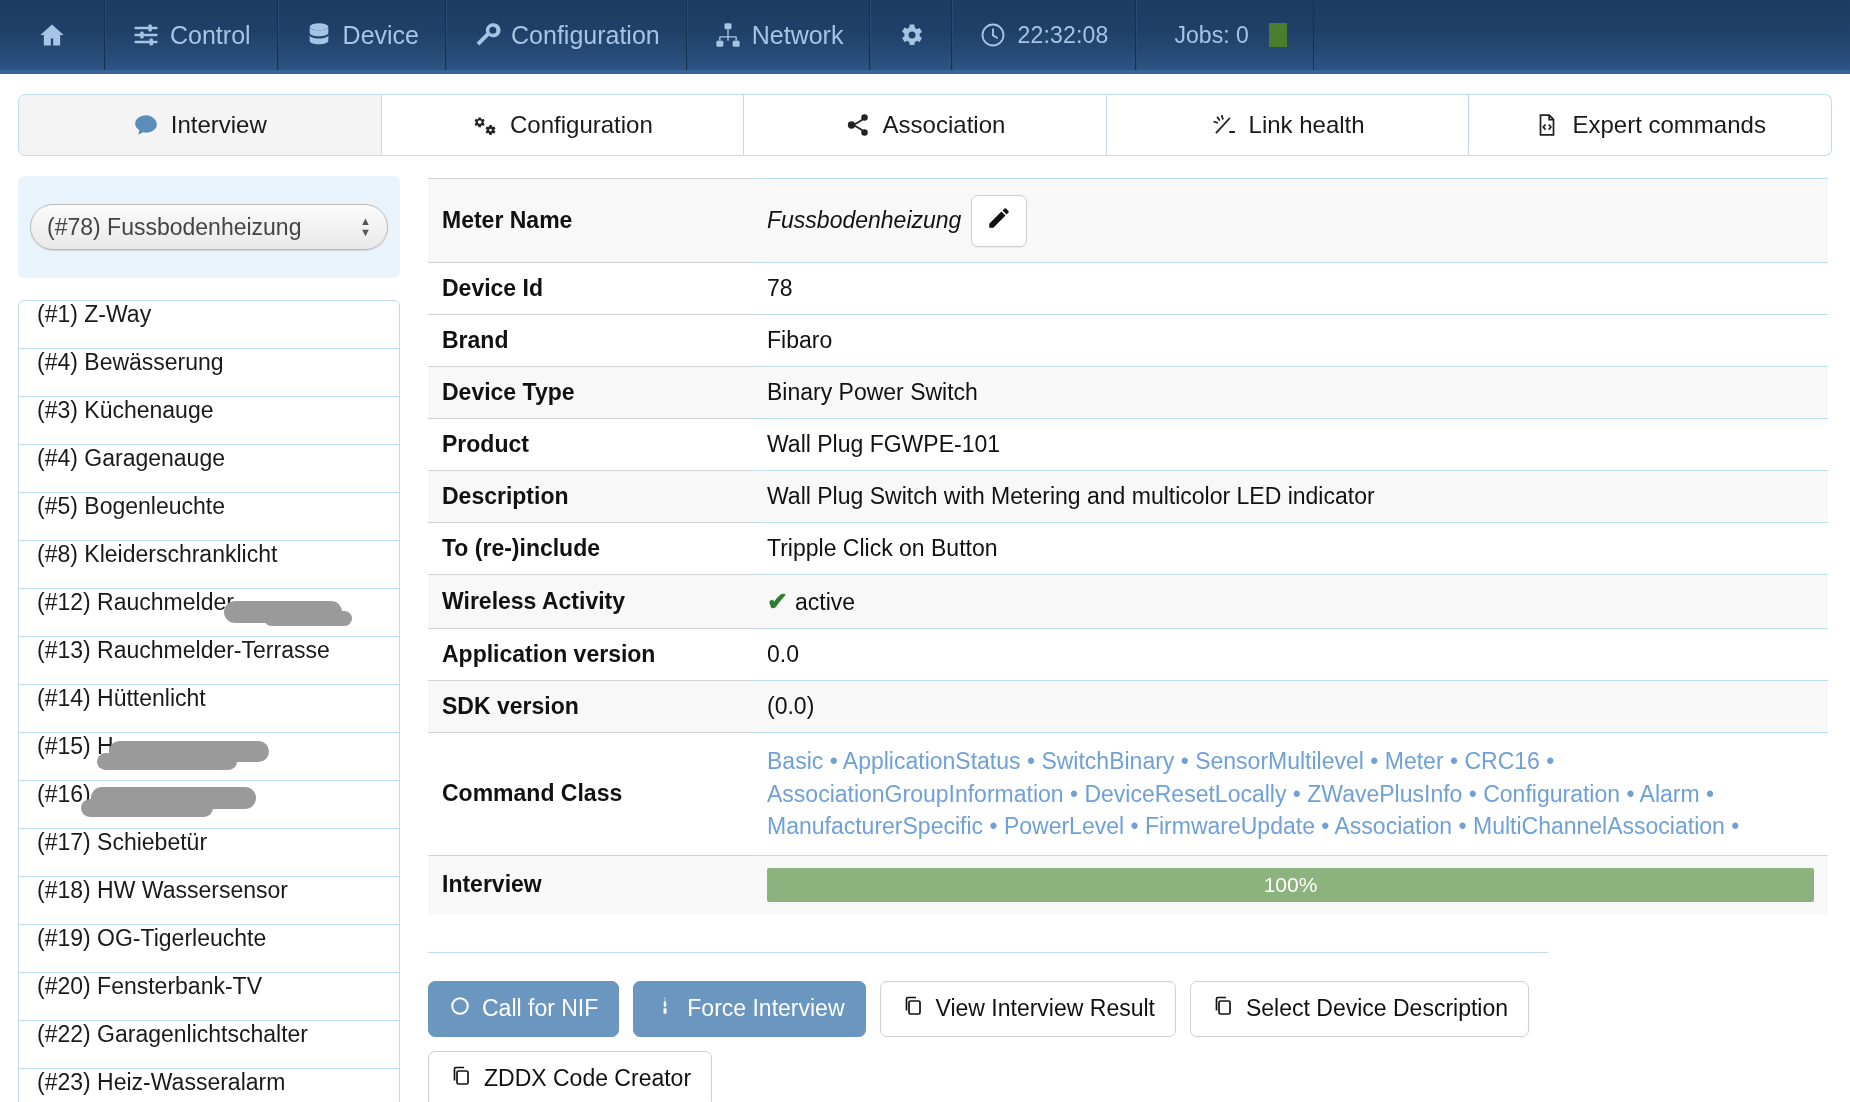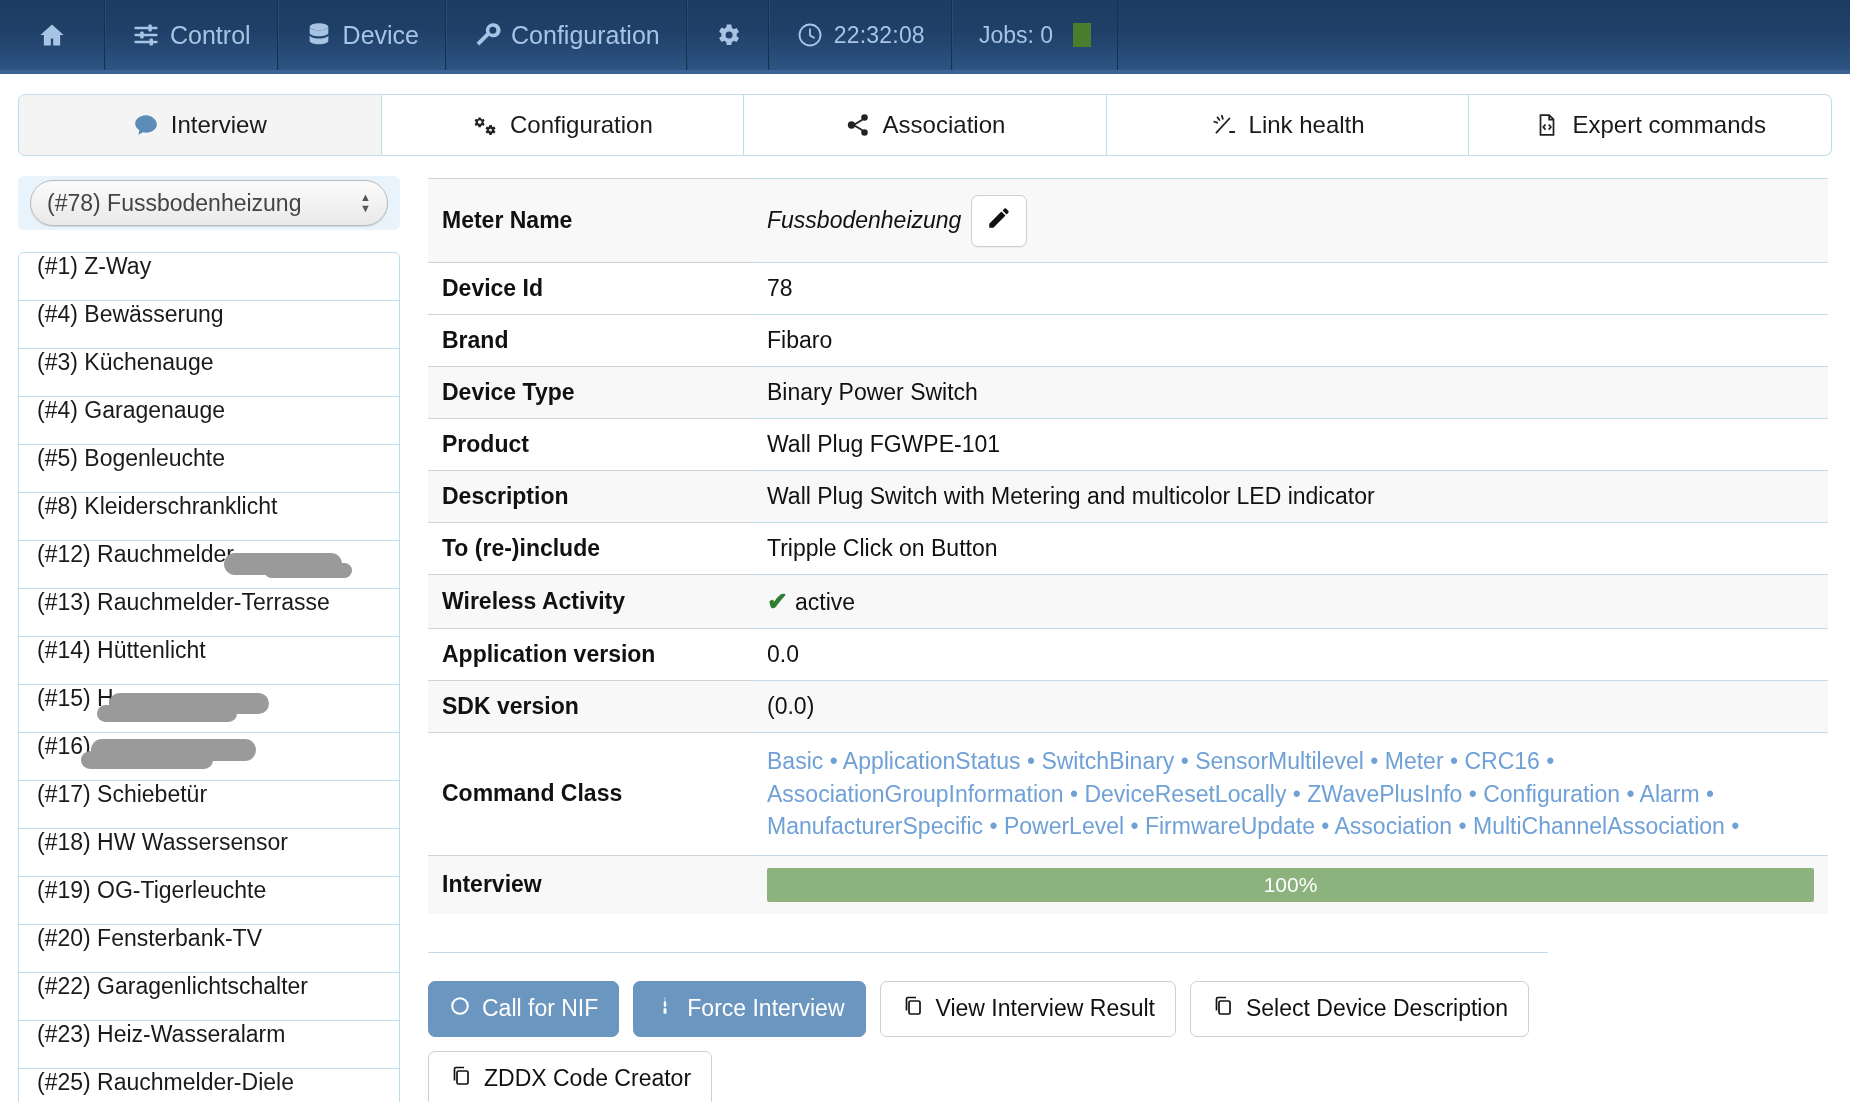"Network" div.nav-item { html: none -> <div> <span> <svg> <rect></rect> <rect></rect> <rect></rect> <path></path> <path></path> </svg> </span> <span>Network</span> </div> }
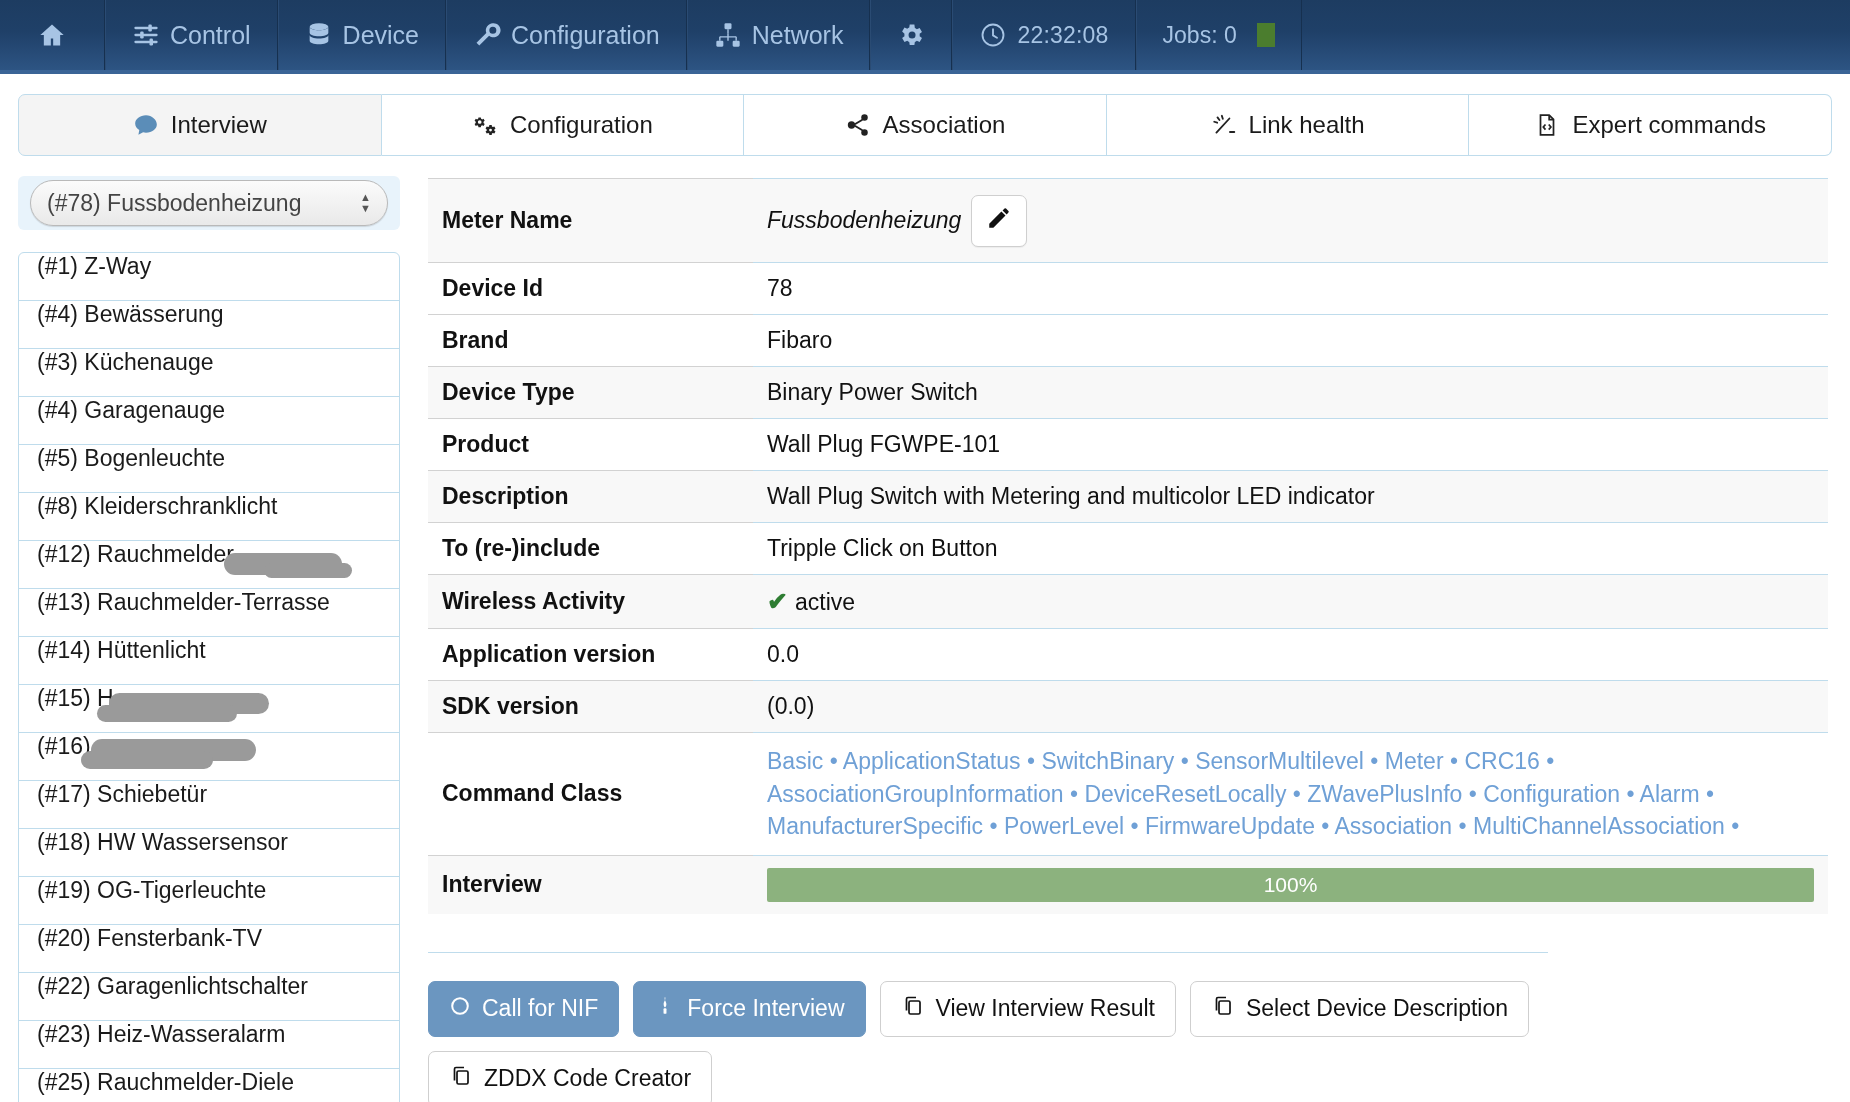"Jobs: 0" .nav-jobs { margin-left: none -> 12px }
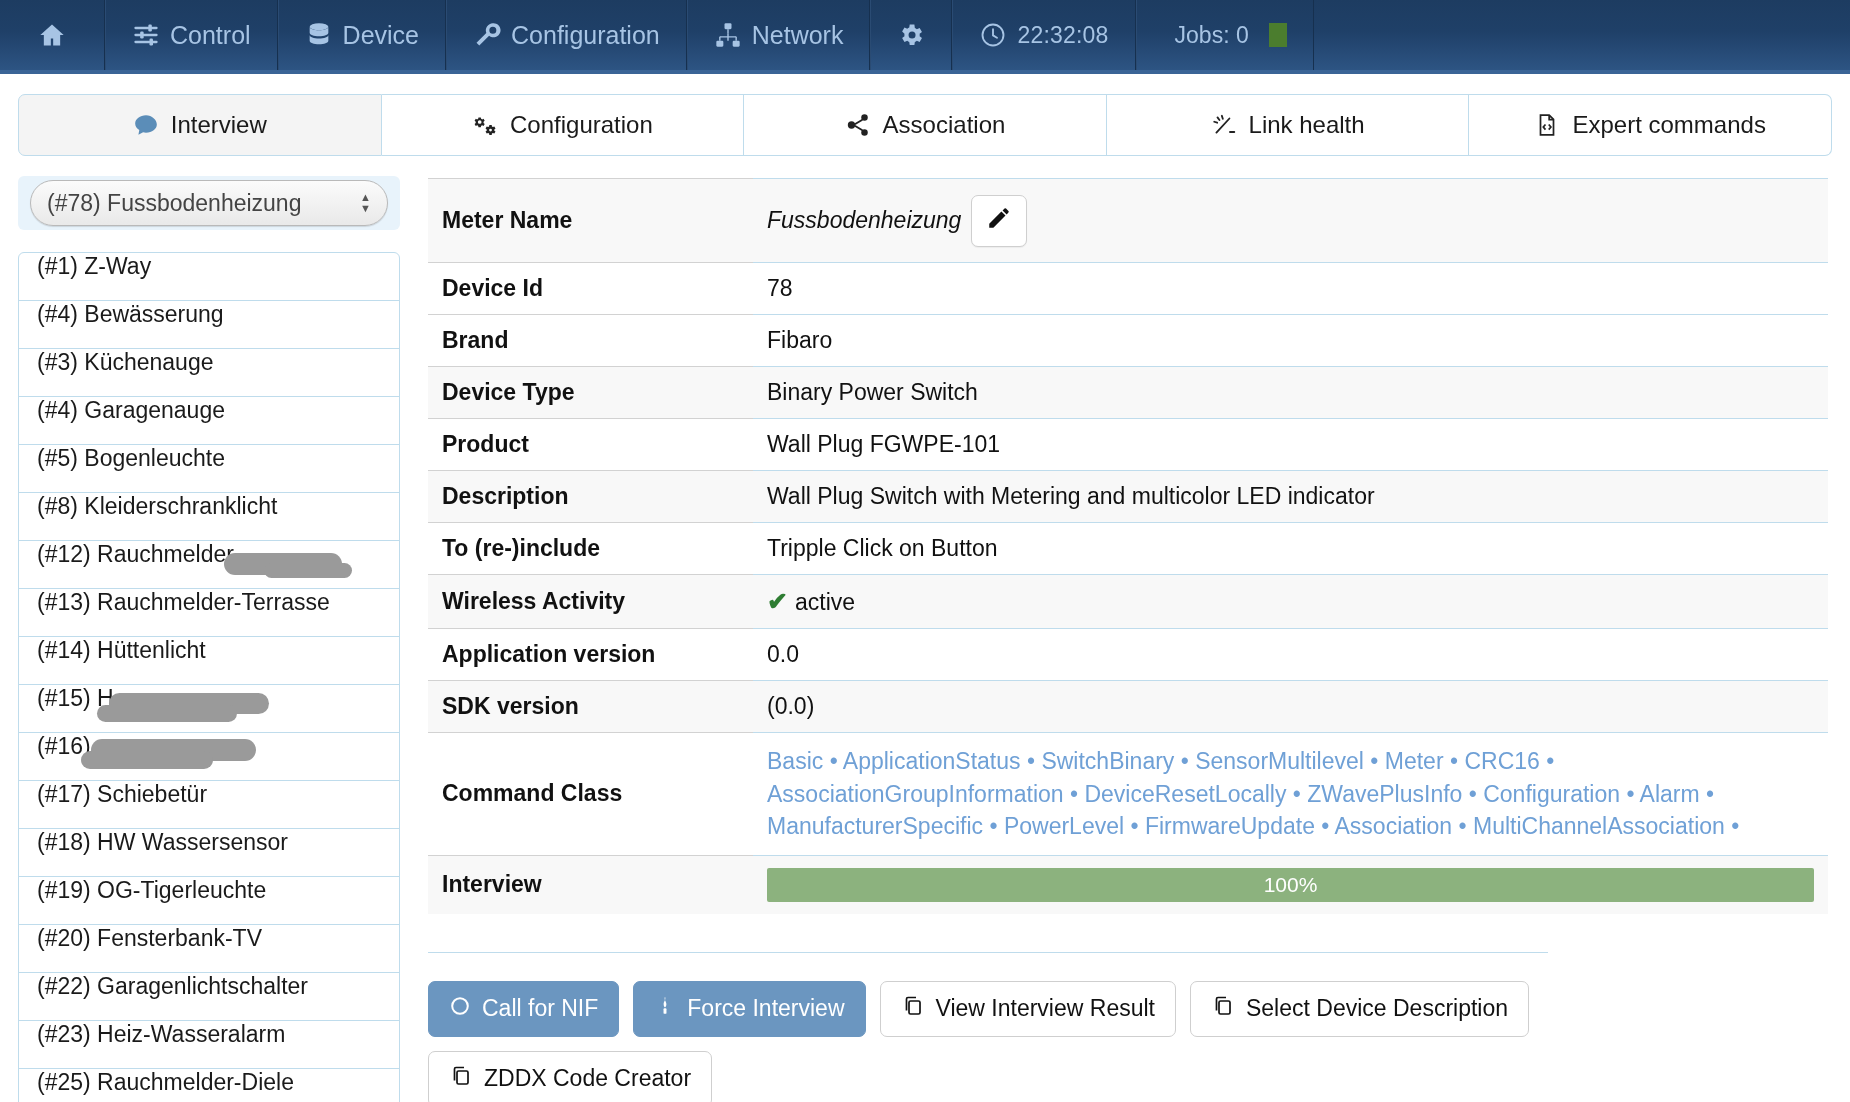"(#78) Fussbodenheizung" .selectwrap { padding: 4px 12px -> 28px 12px }
